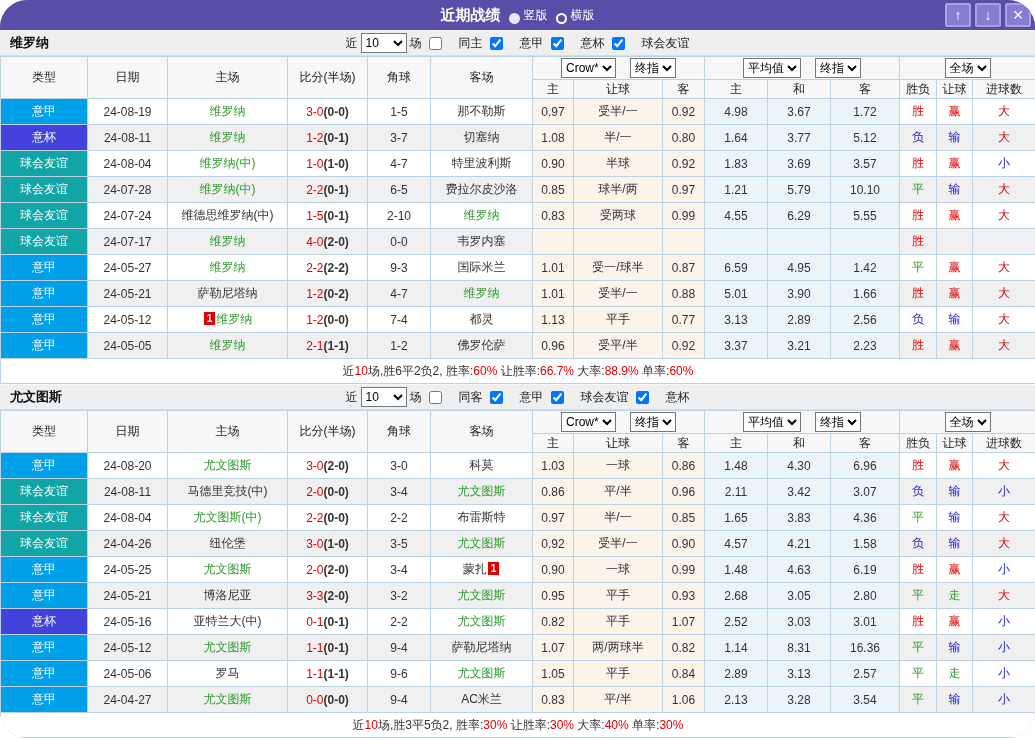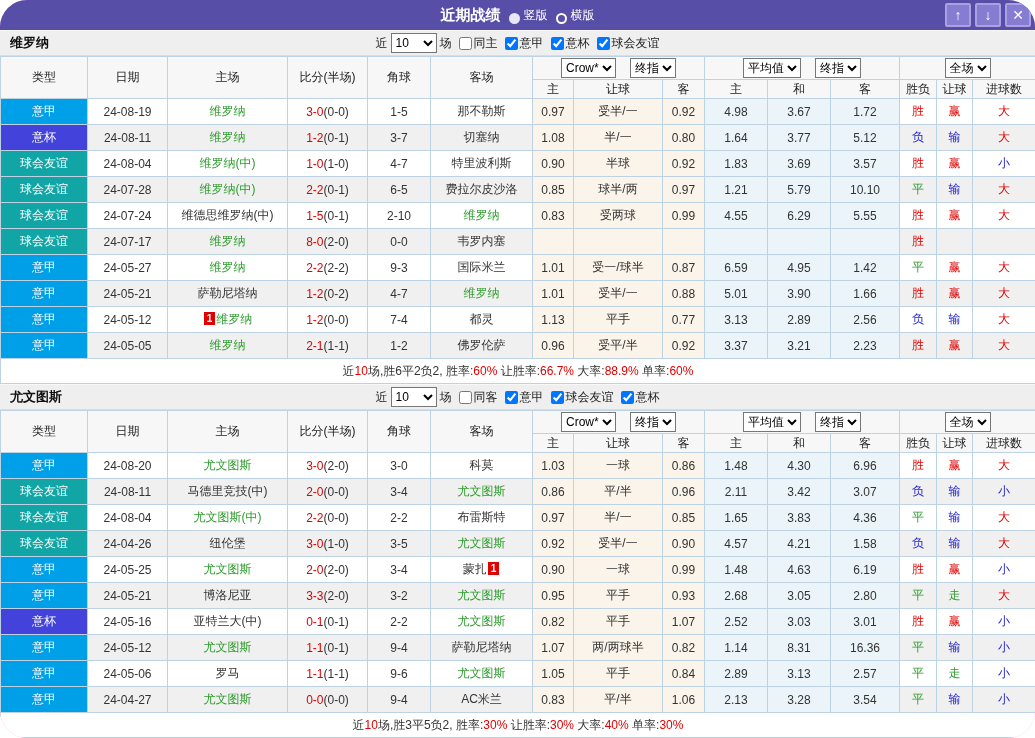"同主" .controls label { gap: 1px -> 16px }
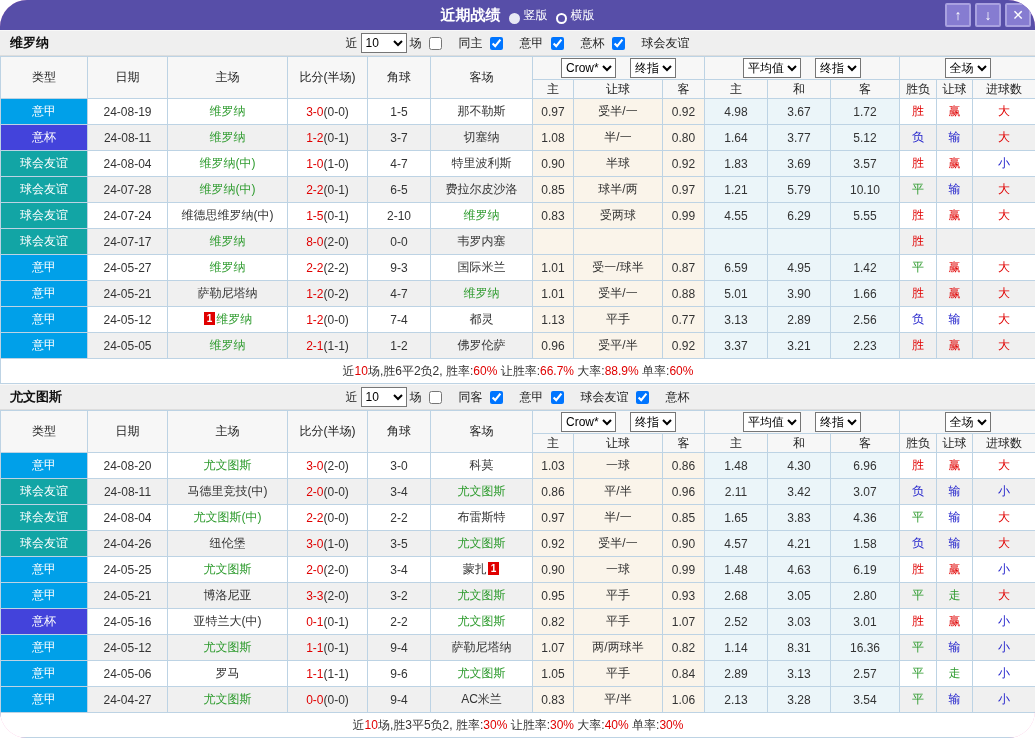"(0-0)" .ht { font-weight: none -> bold }
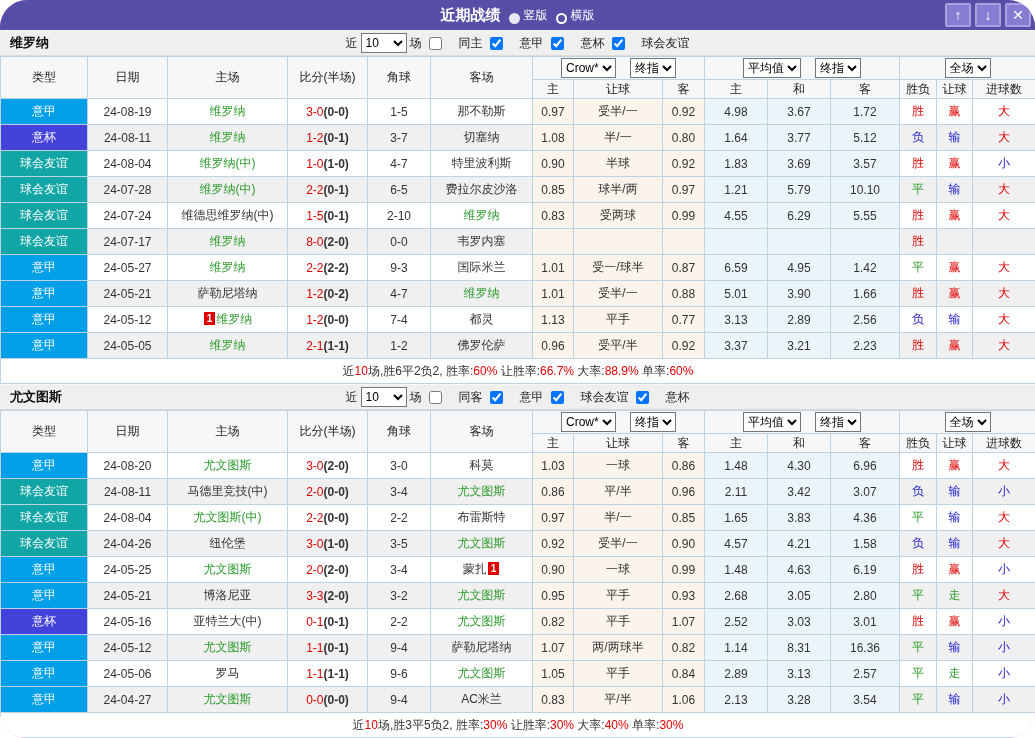"8-0" span.t-red { text: 8-0 -> 4-0 }
